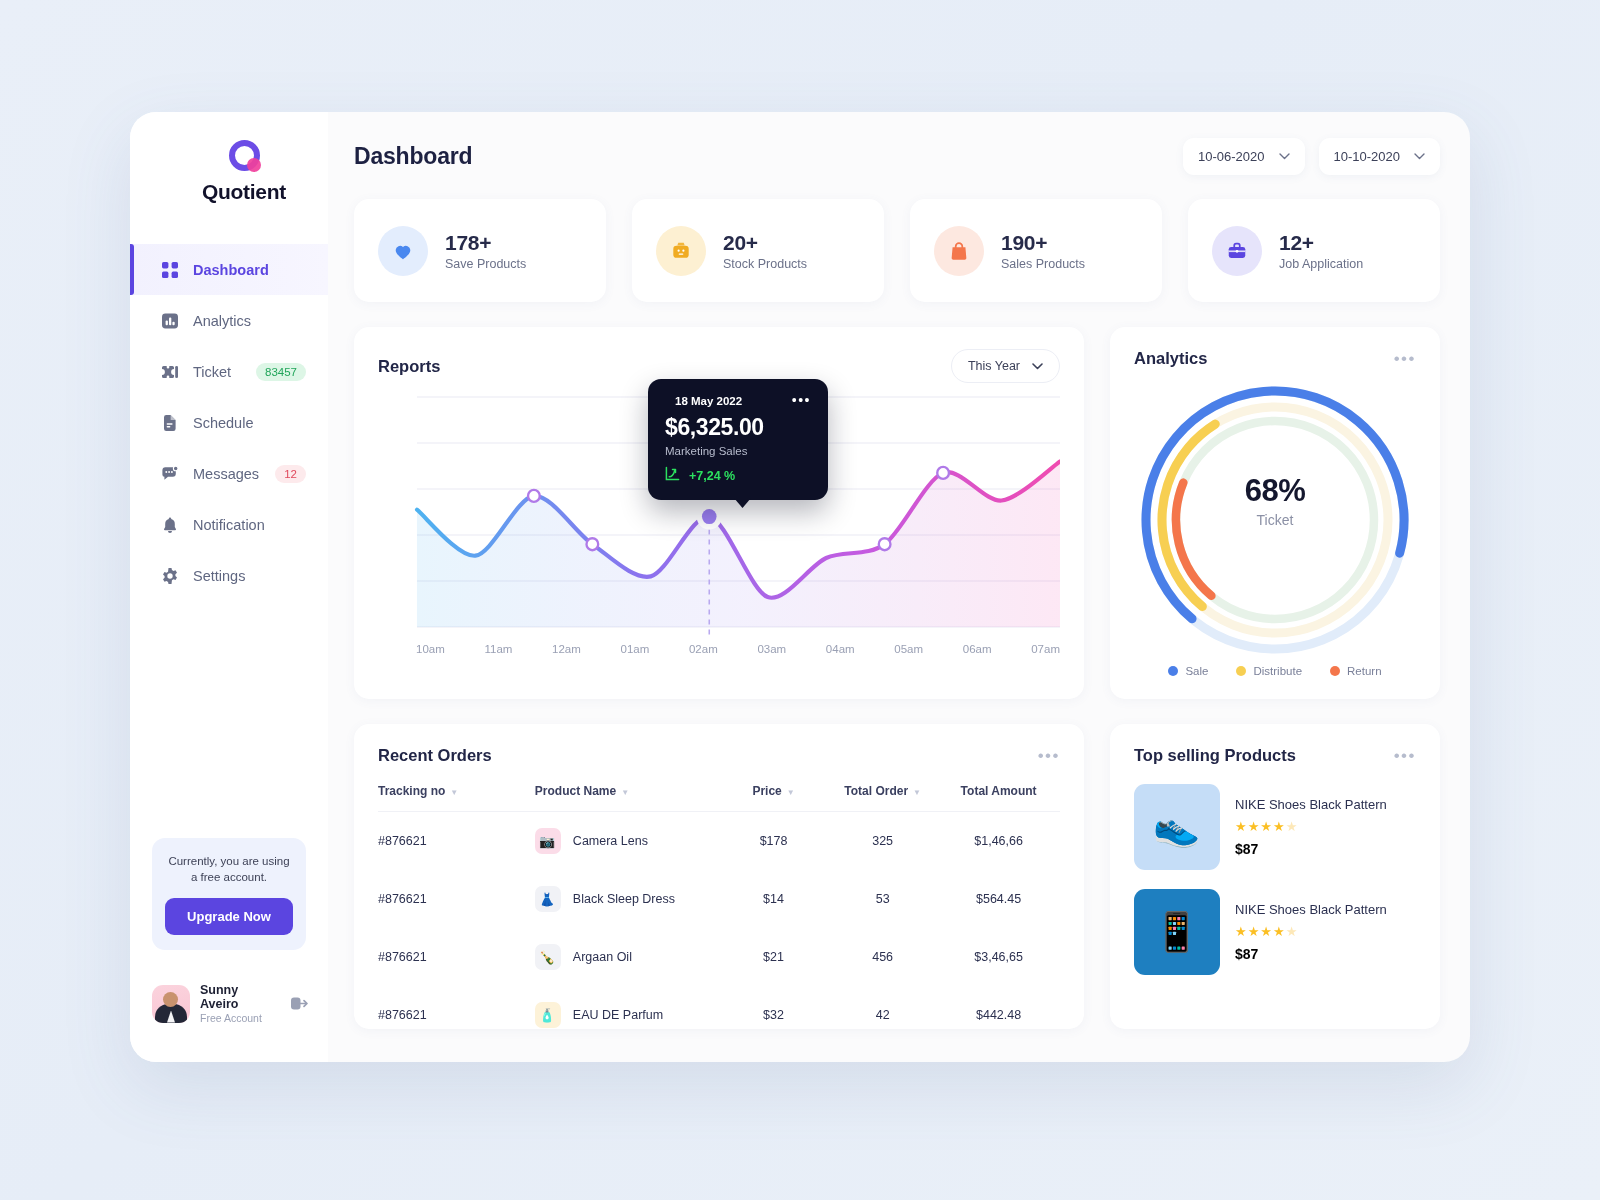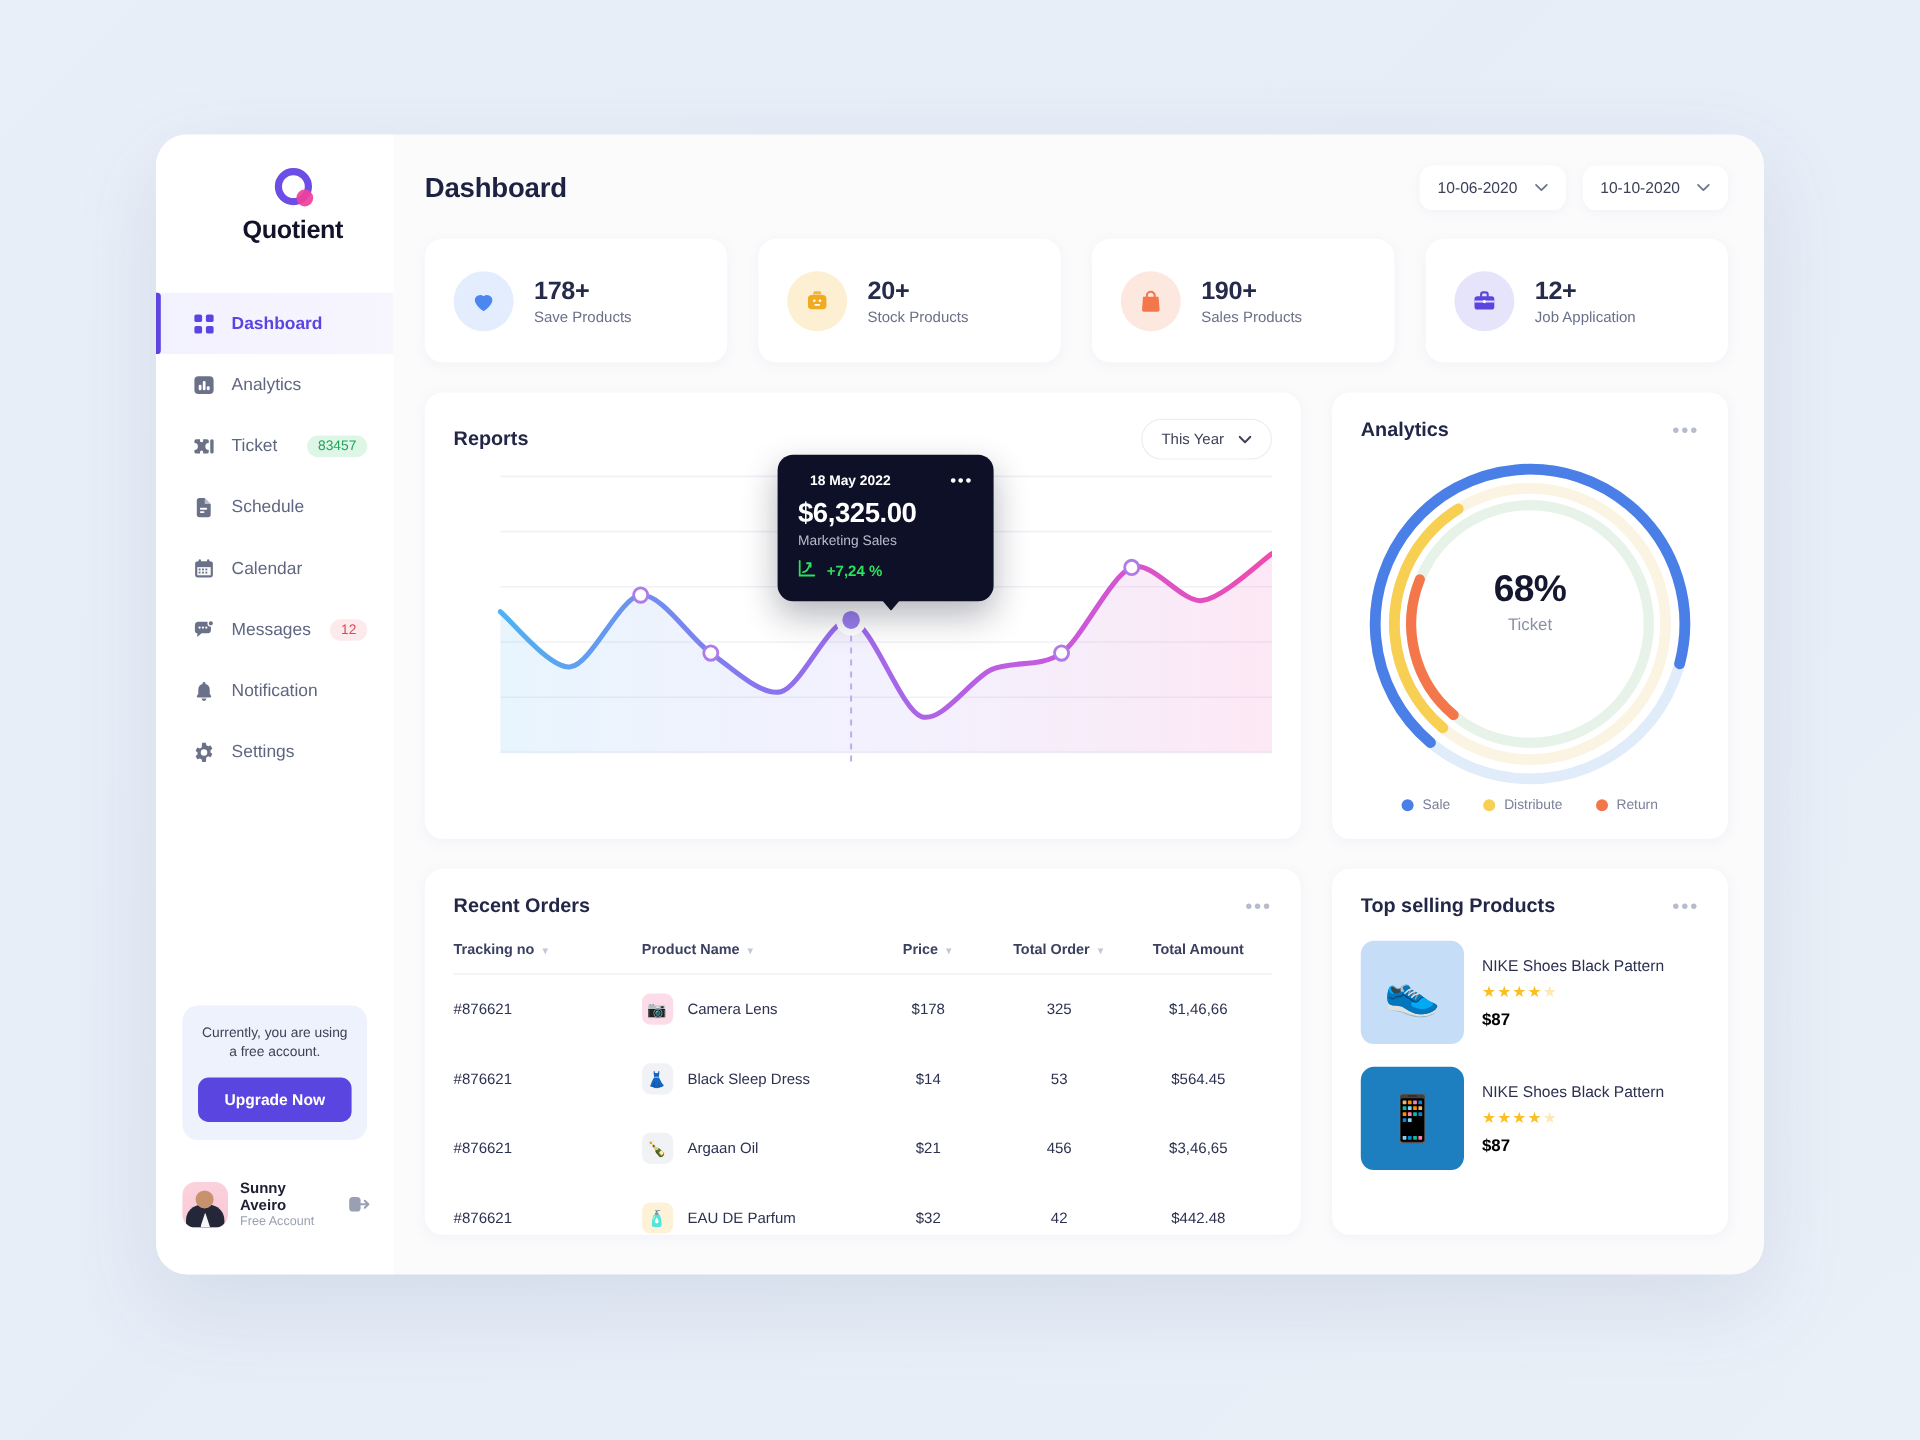"Calendar" div.nav-item { html: <div> <span> <svg> <rect></rect> <rect></rect> <rect></rect> <rect></rect> <g> <rect></rect> <rect></rect> <rect></rect> <rect></rect> <rect></rect> <rect></rect> </g> </svg> </span> <span>Calendar</span> </div> -> none }
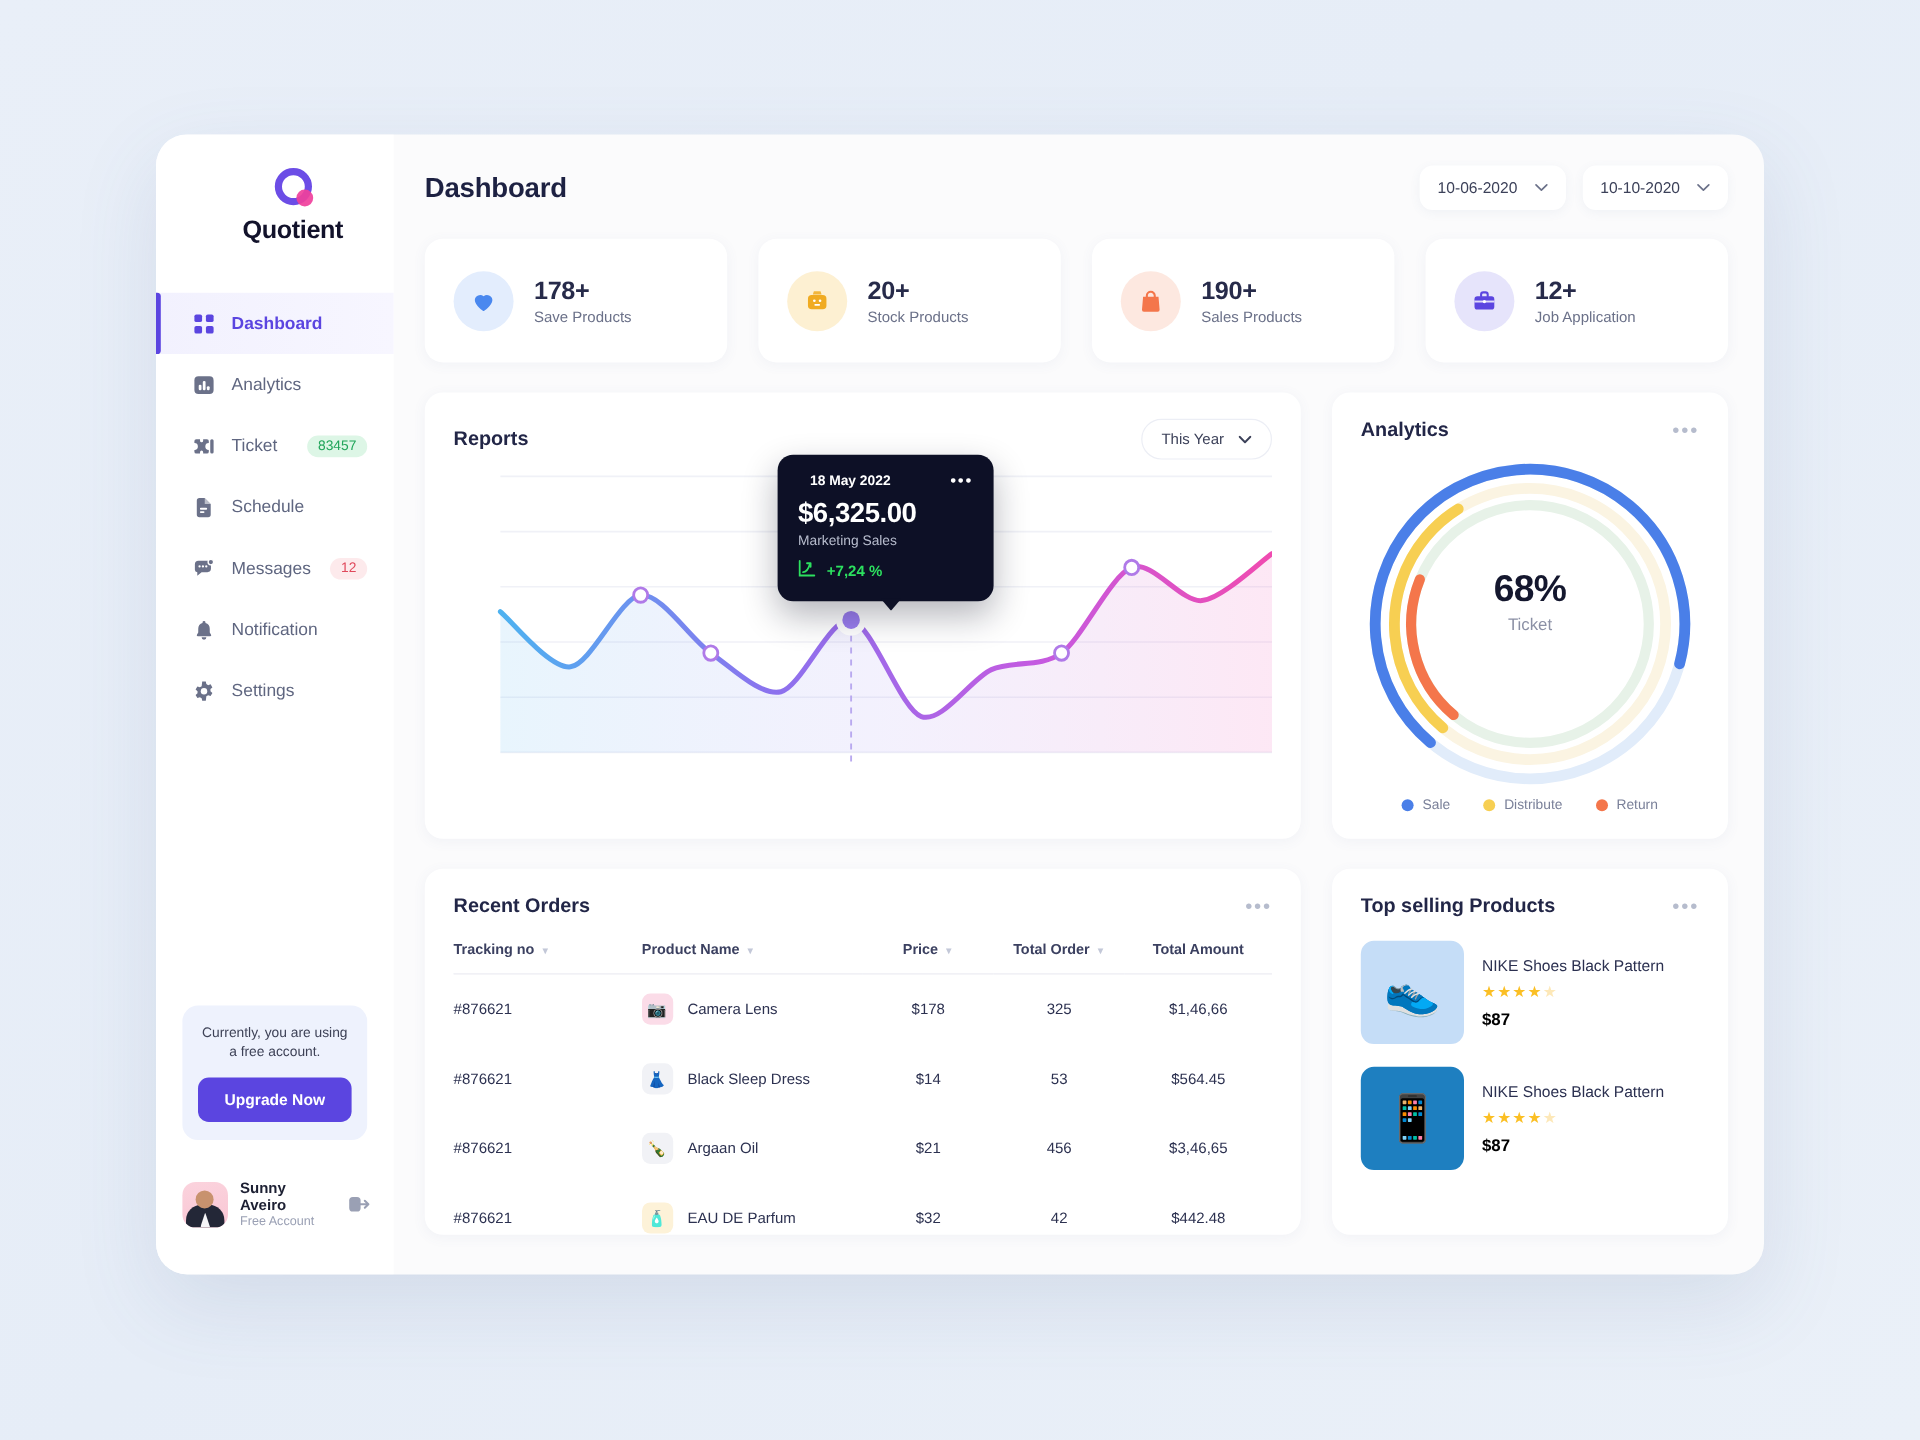"10am" div { html: none -> <div> <div>10am</div> <div>11am</div> <div>12am</div> <div>01am</div> <div>02am</div> <div>03am</div> <div>04am</div> <div>05am</div> <div>06am</div> <div>07am</div> </div> }
